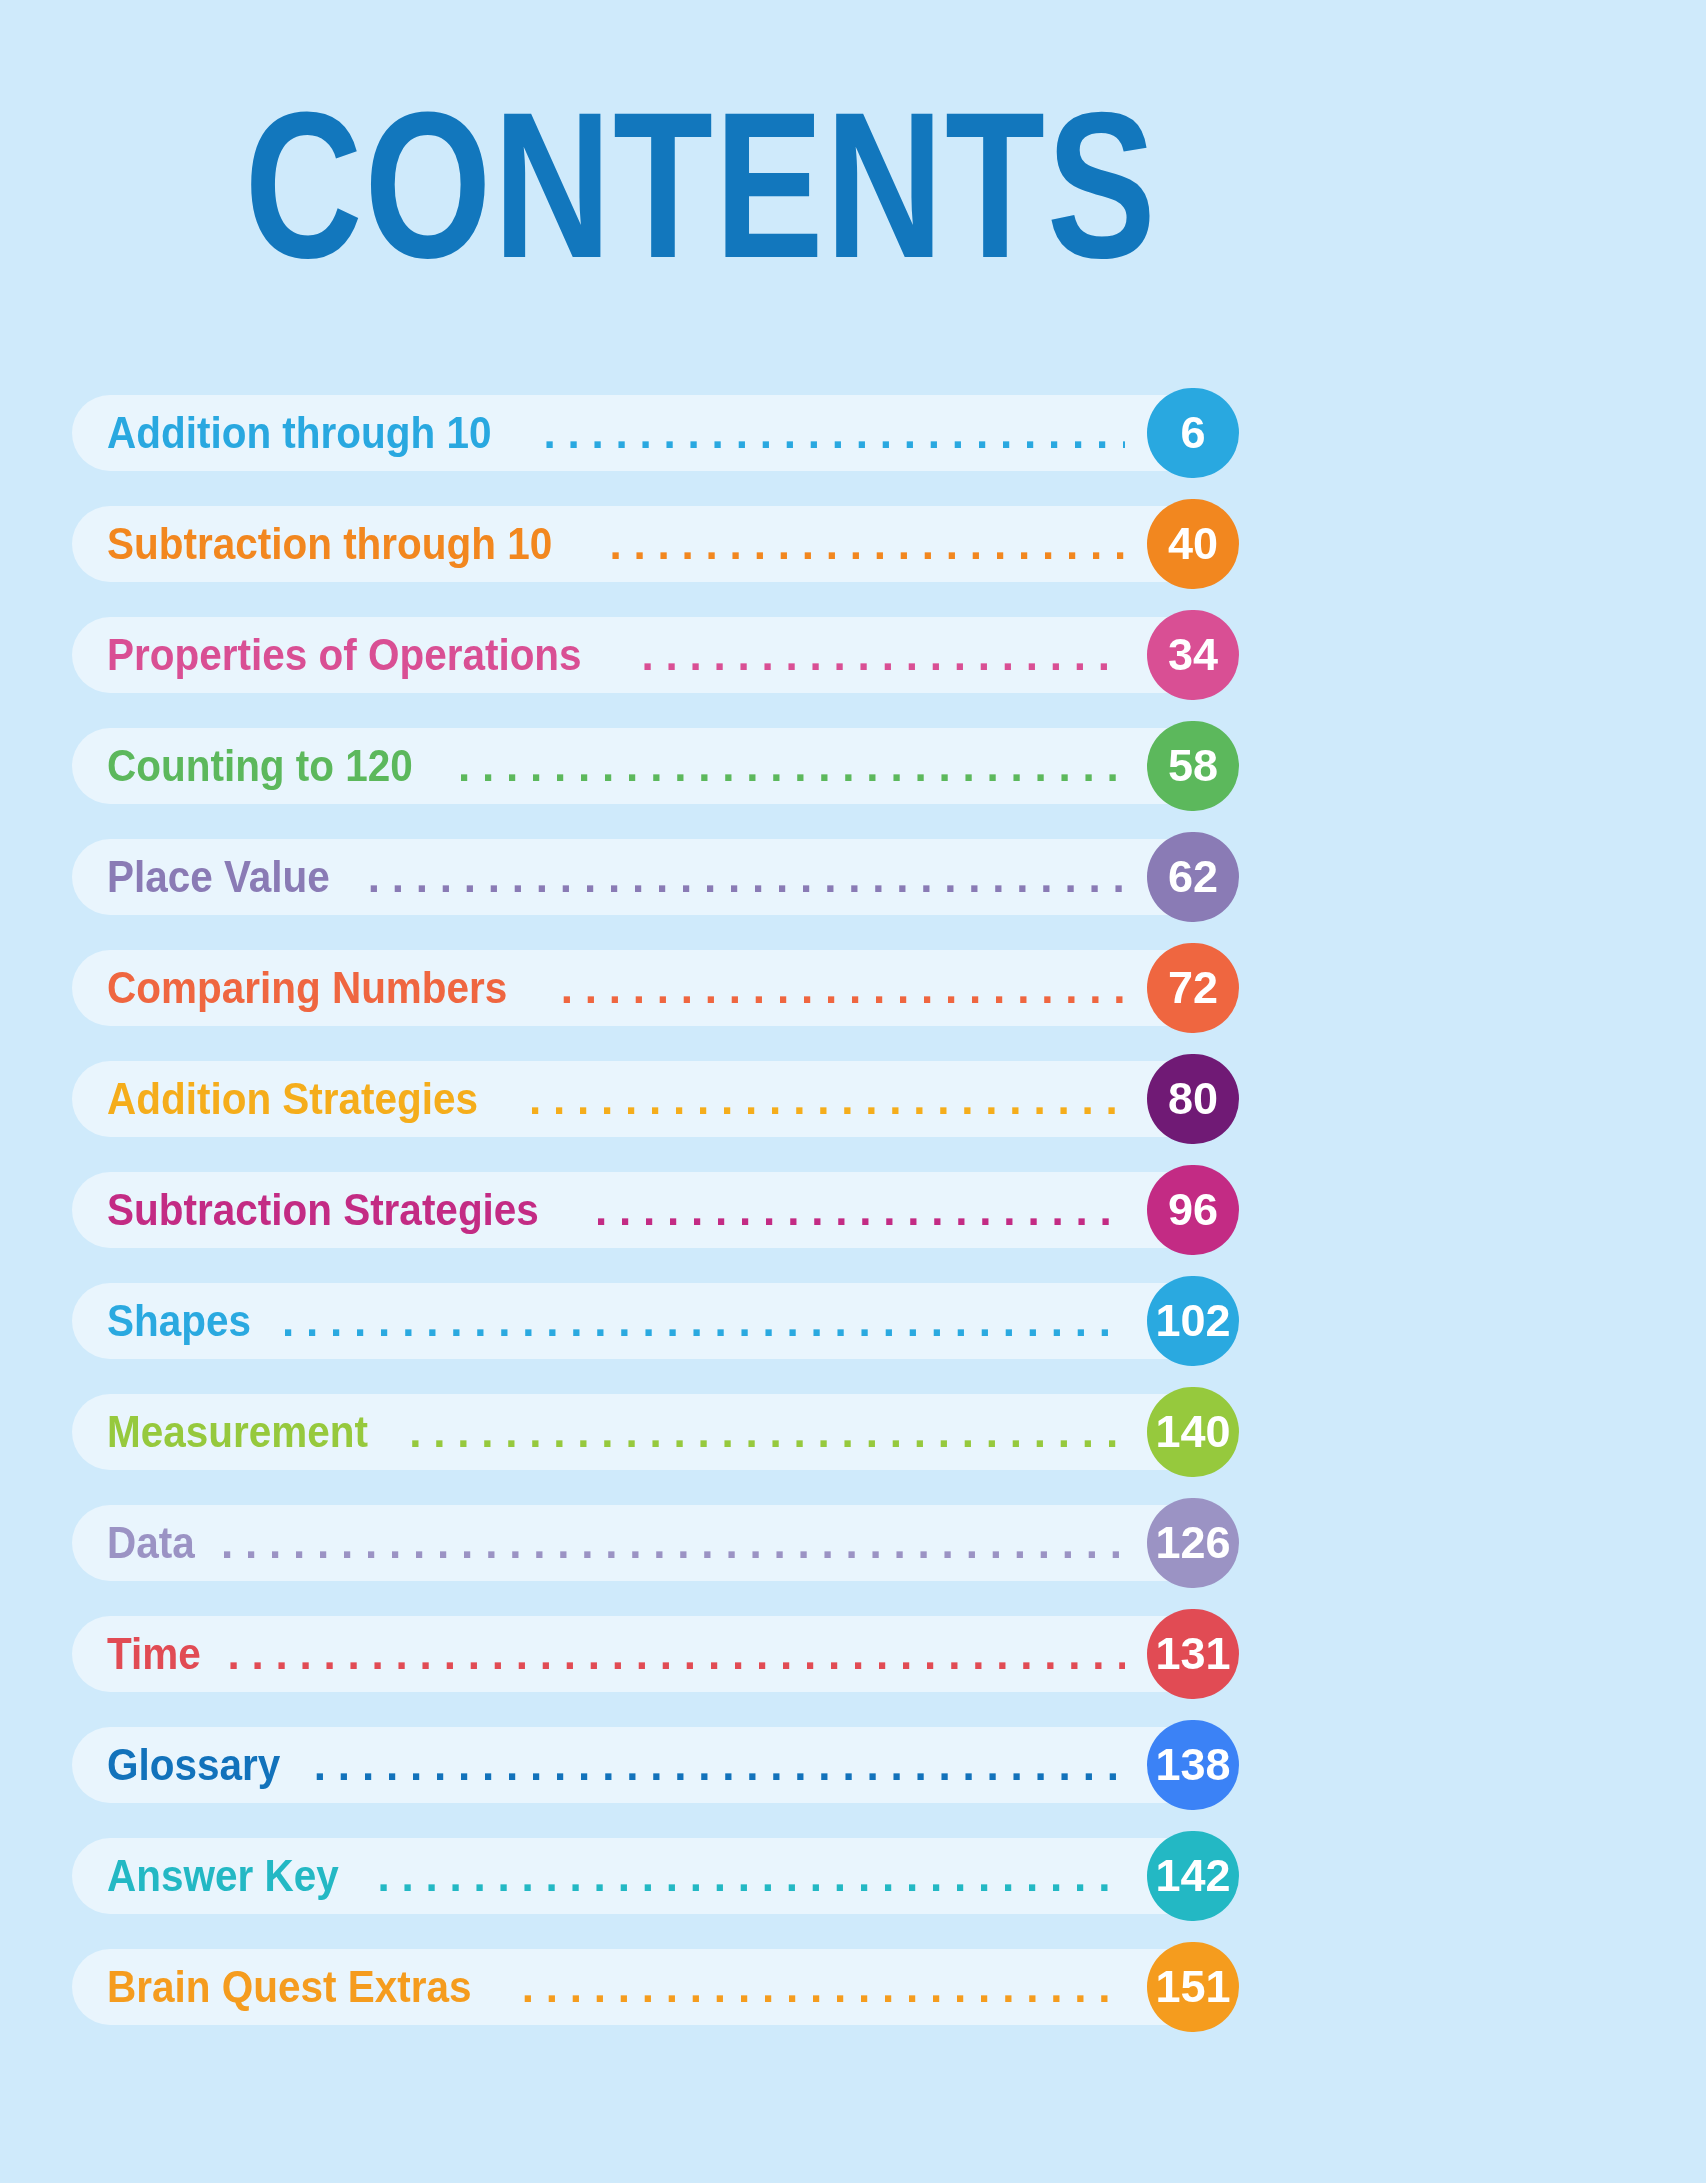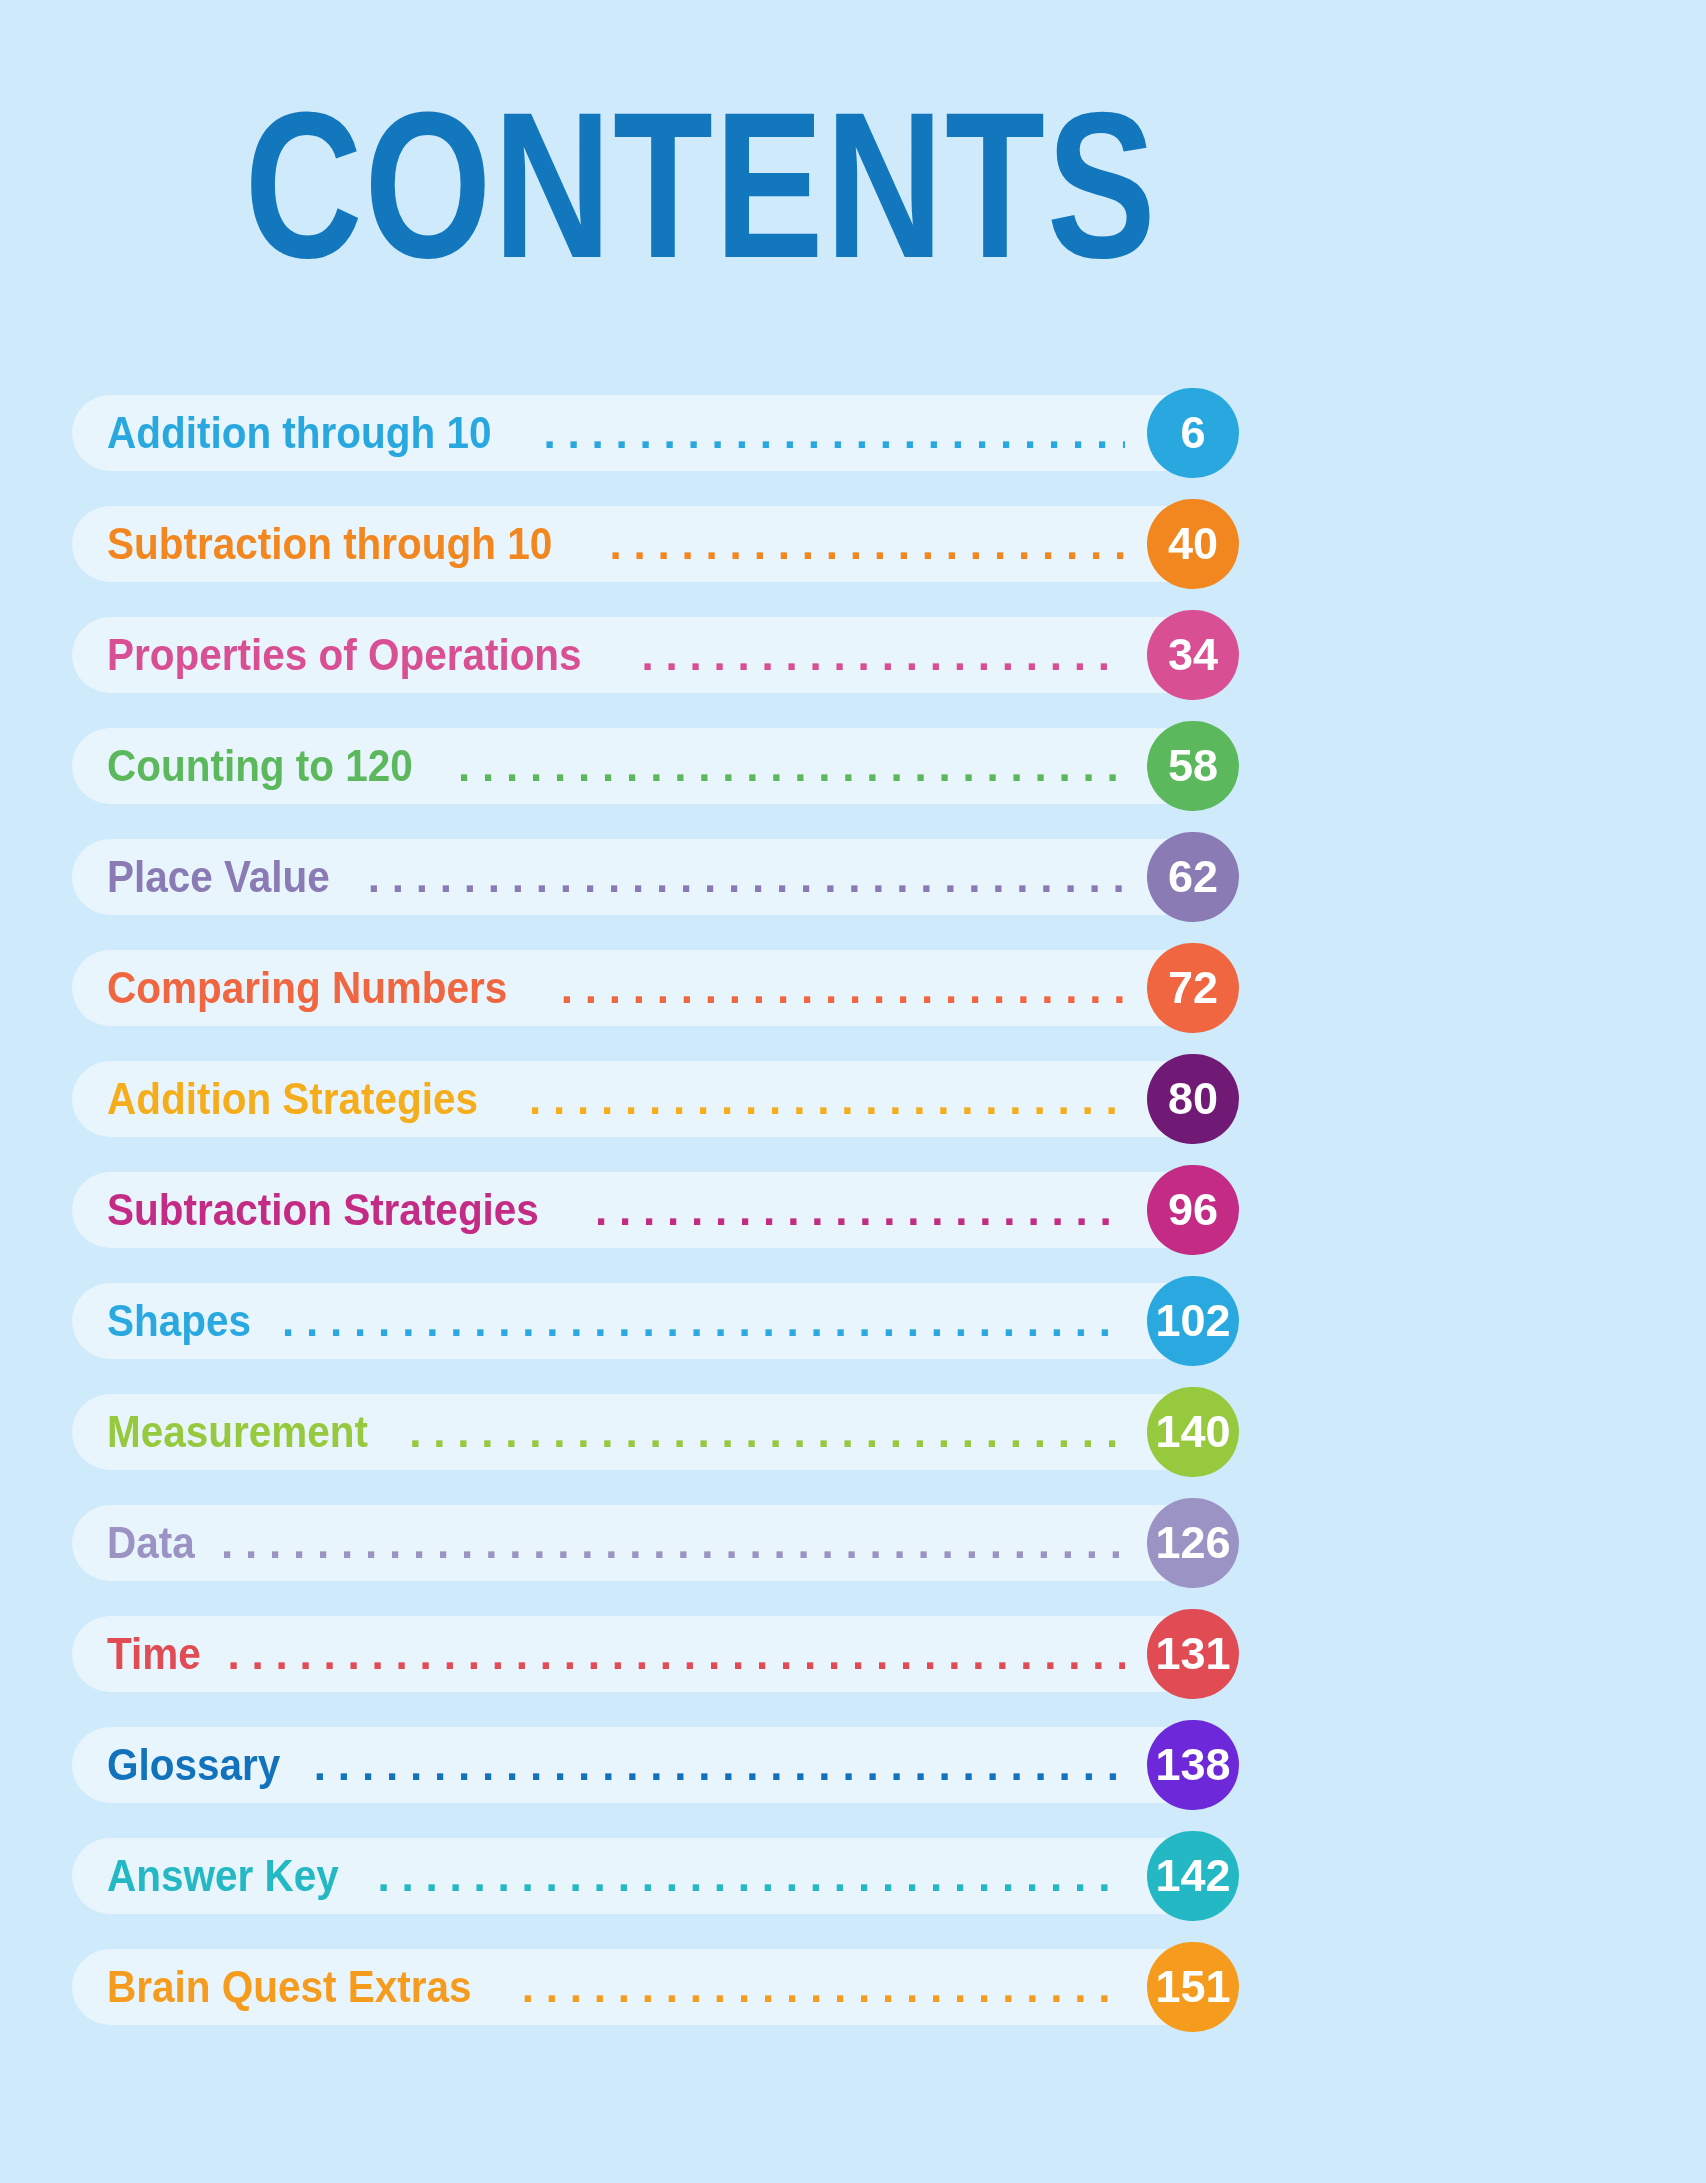"138" div.pagebubble { background: #6d28d9 -> #3b82f6 }
